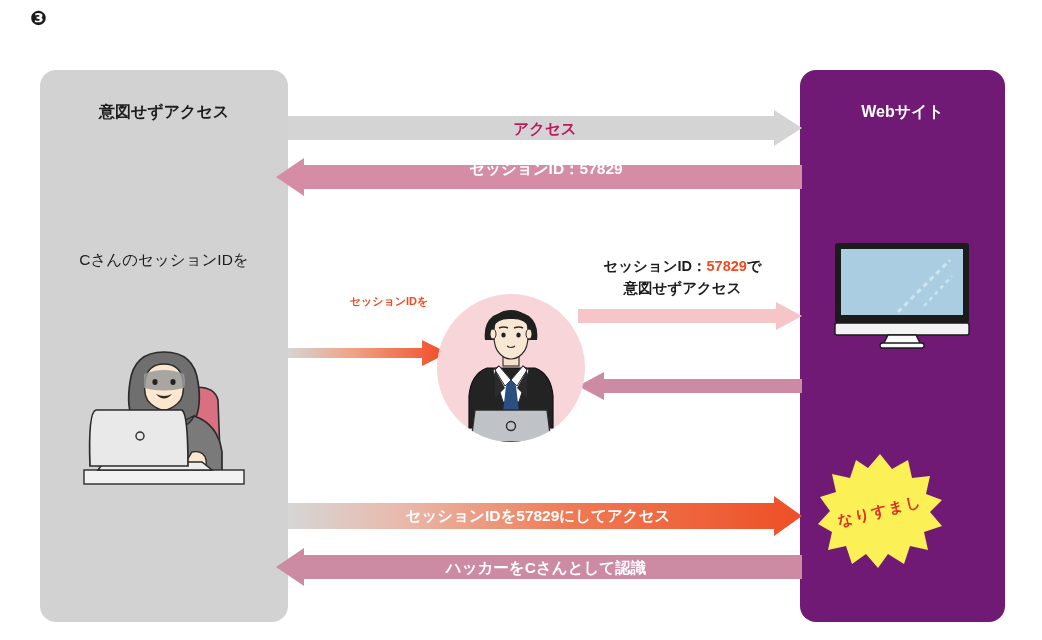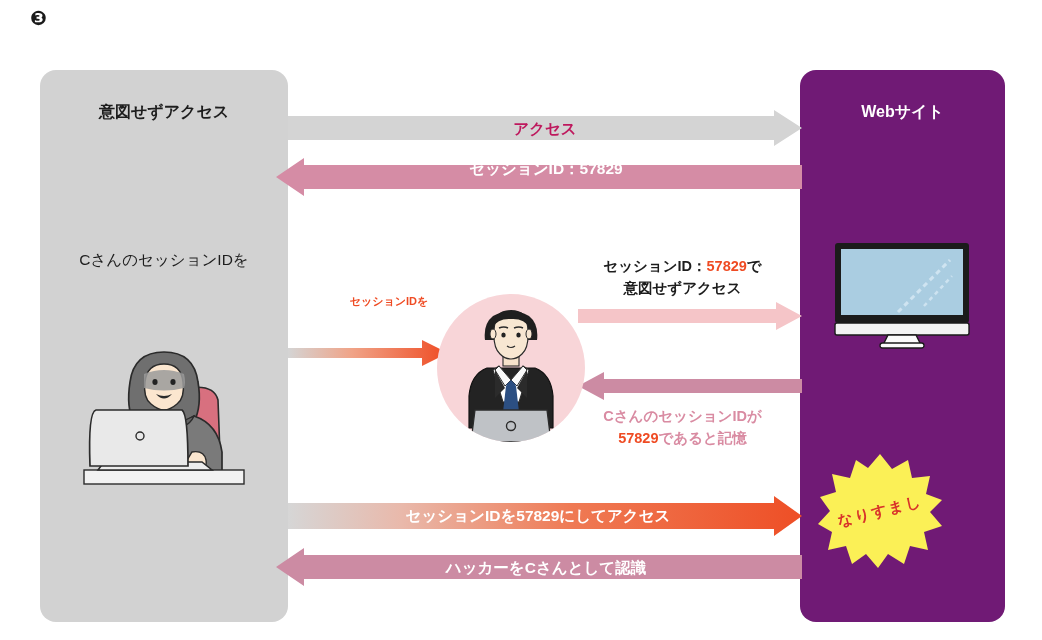"CさんのセッションIDが" div.free-text { html: <div> <div>CさんのセッションIDが</div> <div><span>57829</span><span>であると記憶</span></div> </div> -> none }
